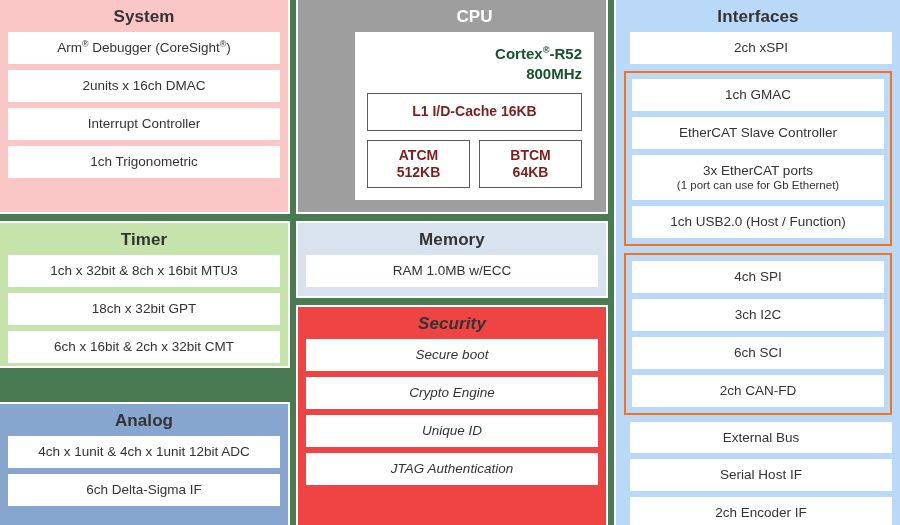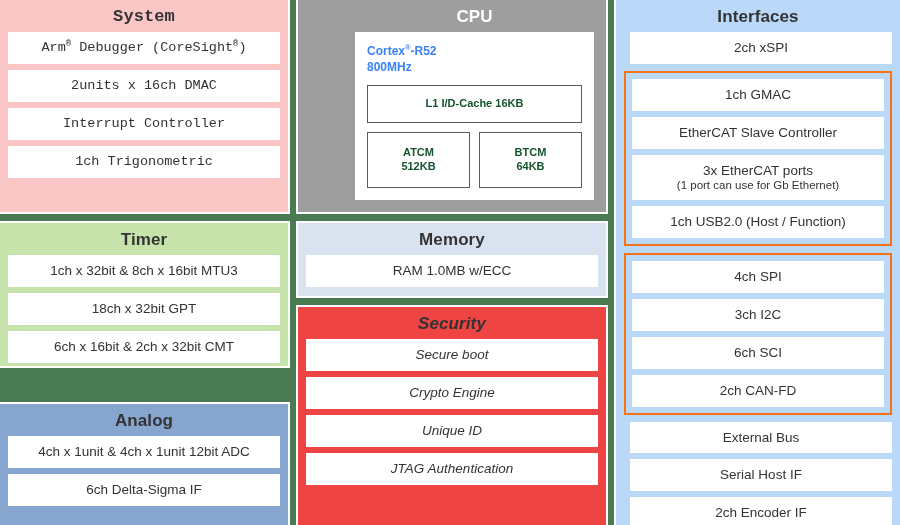"System" #p-system { font-family: Liberation Mono, monospace -> none }
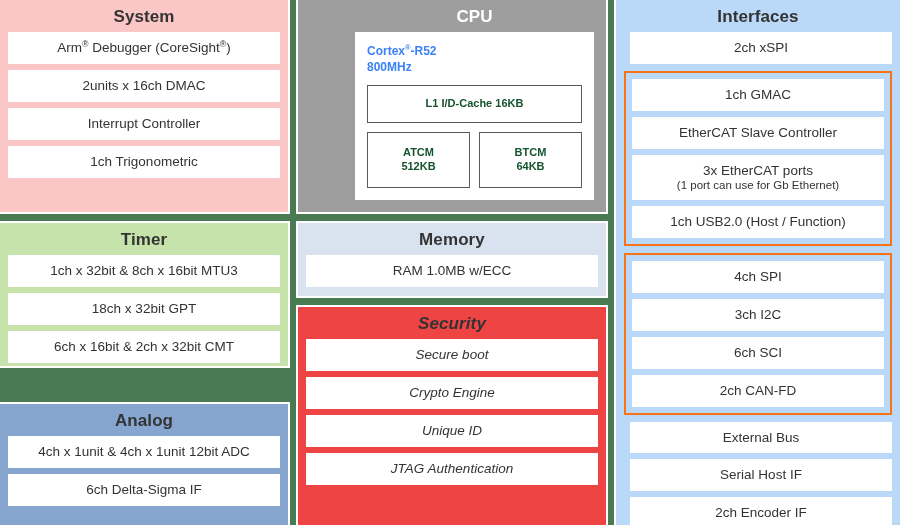"Cortex®-R52" .cpu-core { color: #3b82f6 -> #14532d; font-size: 12px -> 15px; text-align: left -> right }
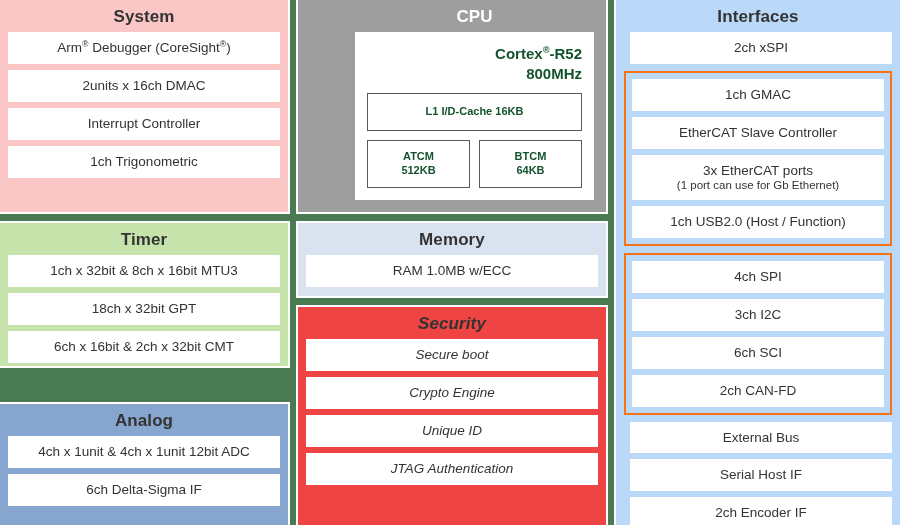"L1 I/D-Cache 16KB" .cpu-box { color: #14532d -> #7f1d1d; font-size: 11px -> 14px }
